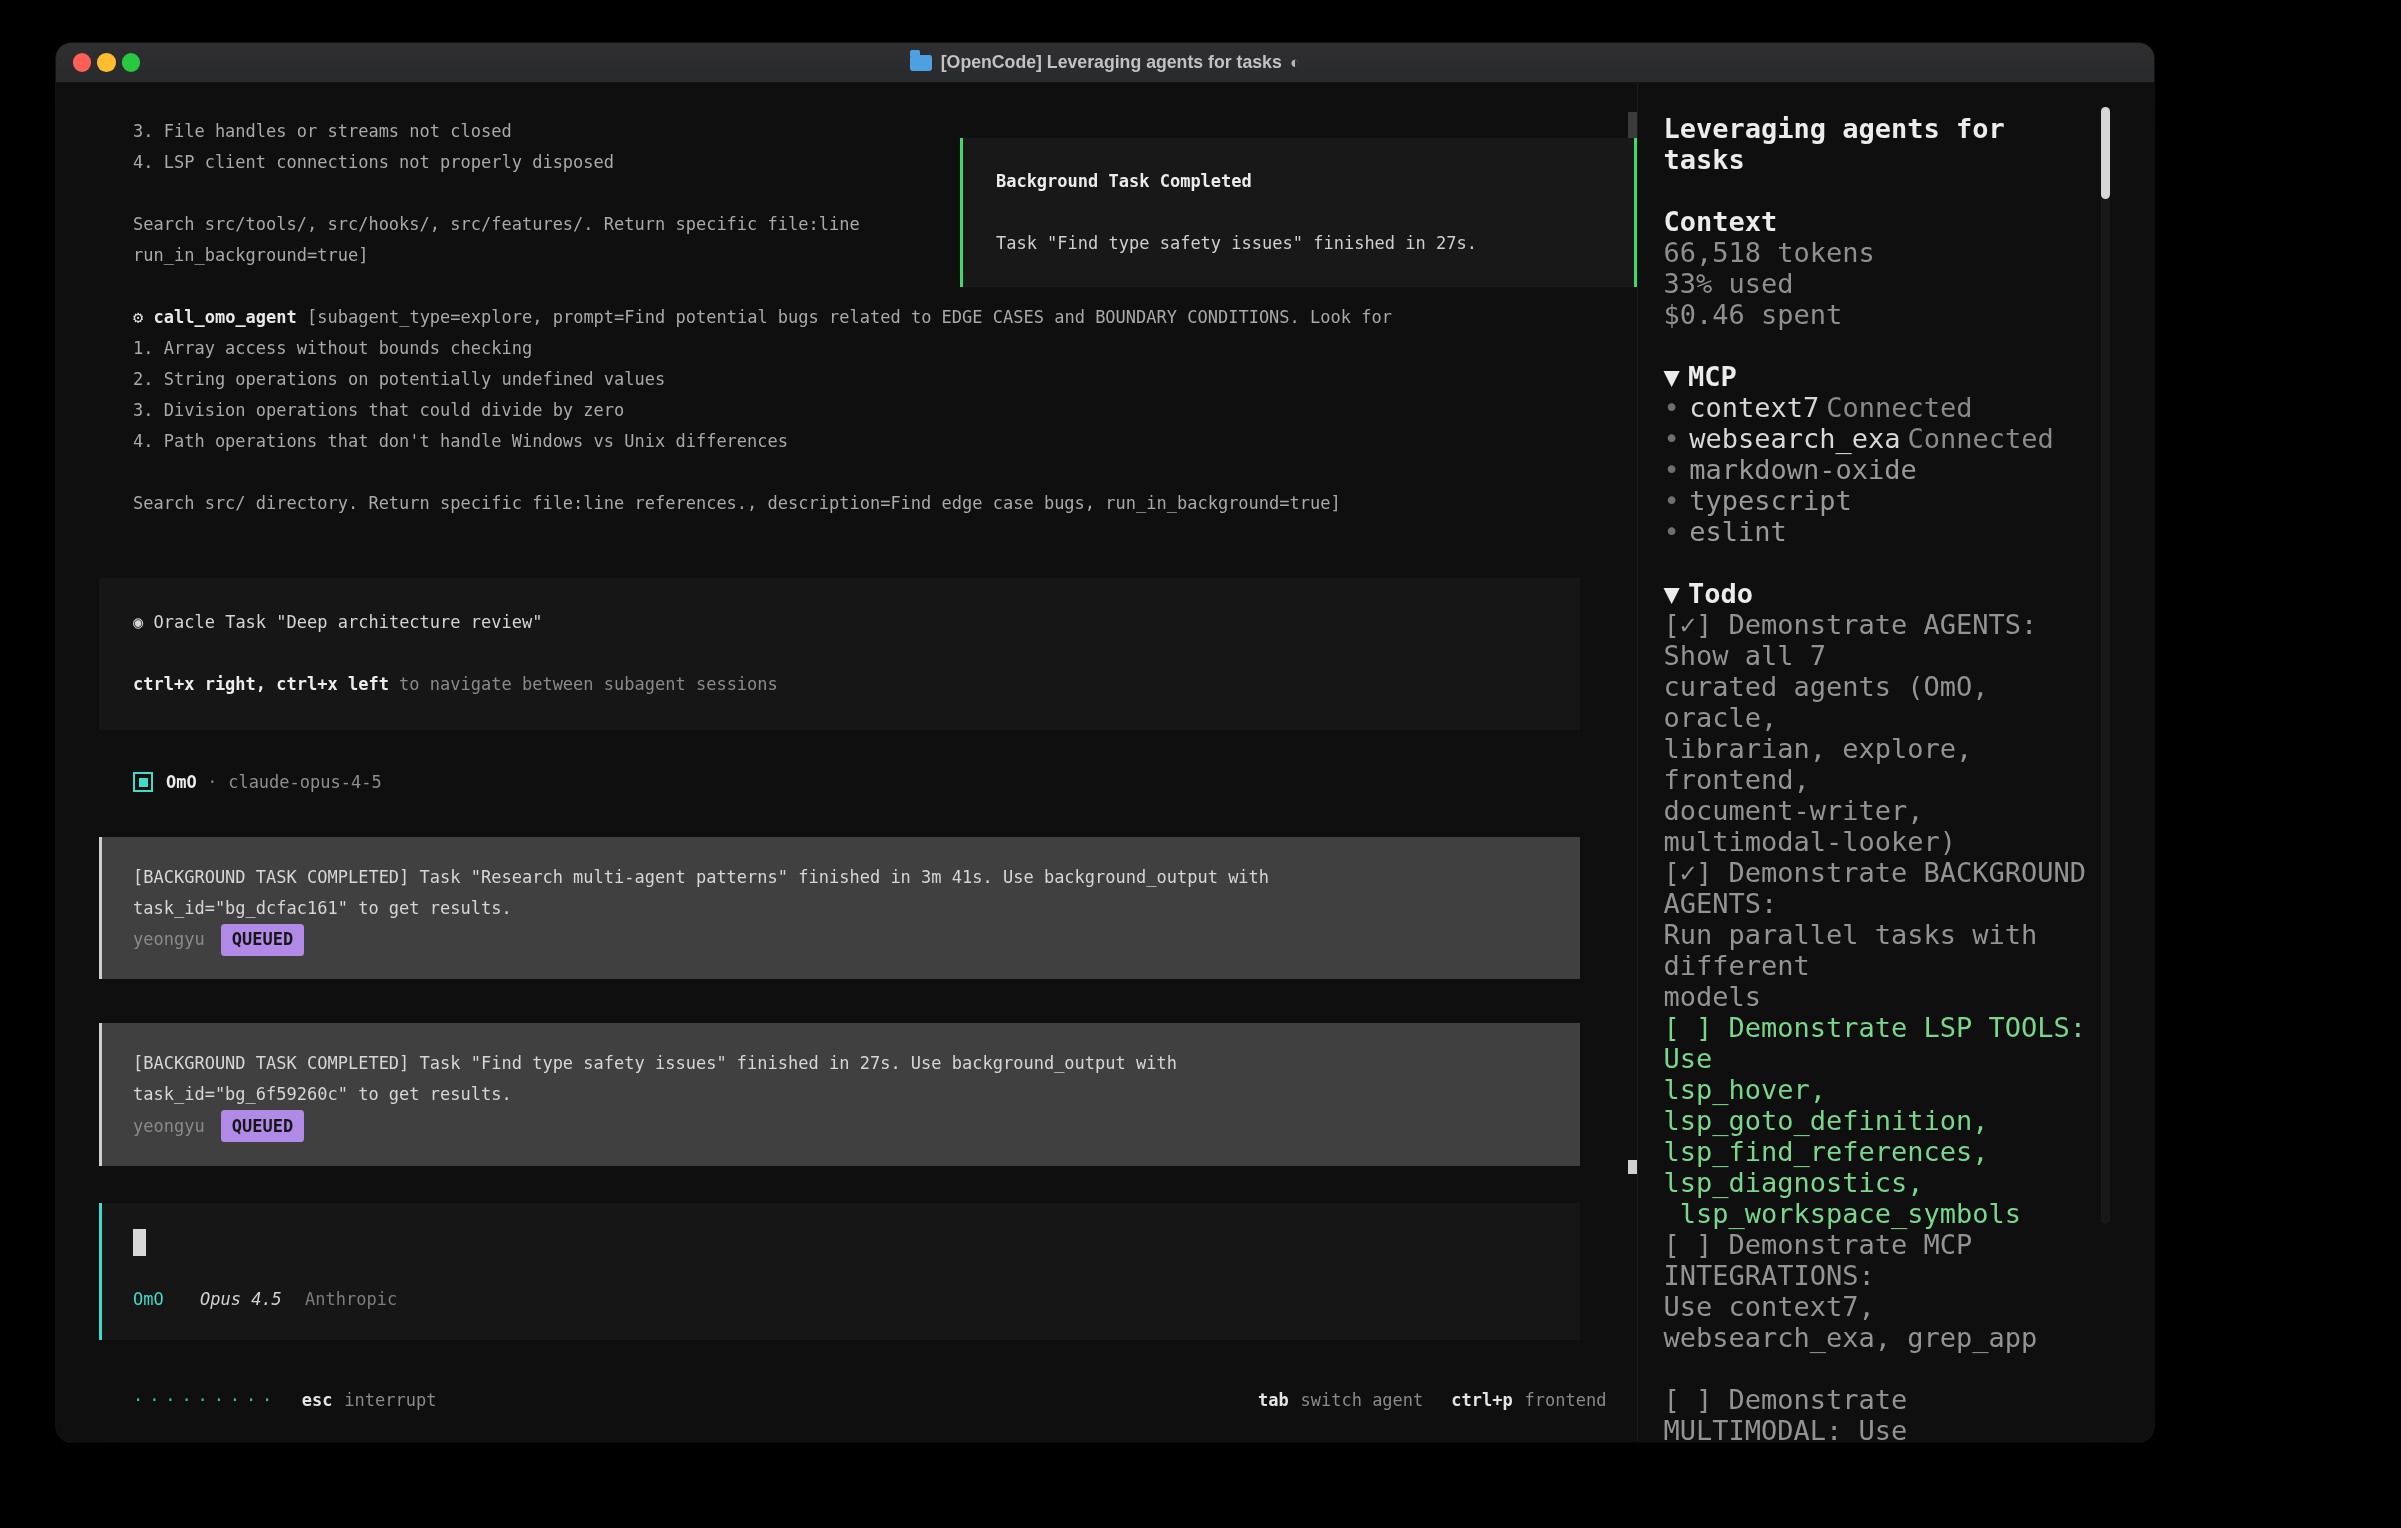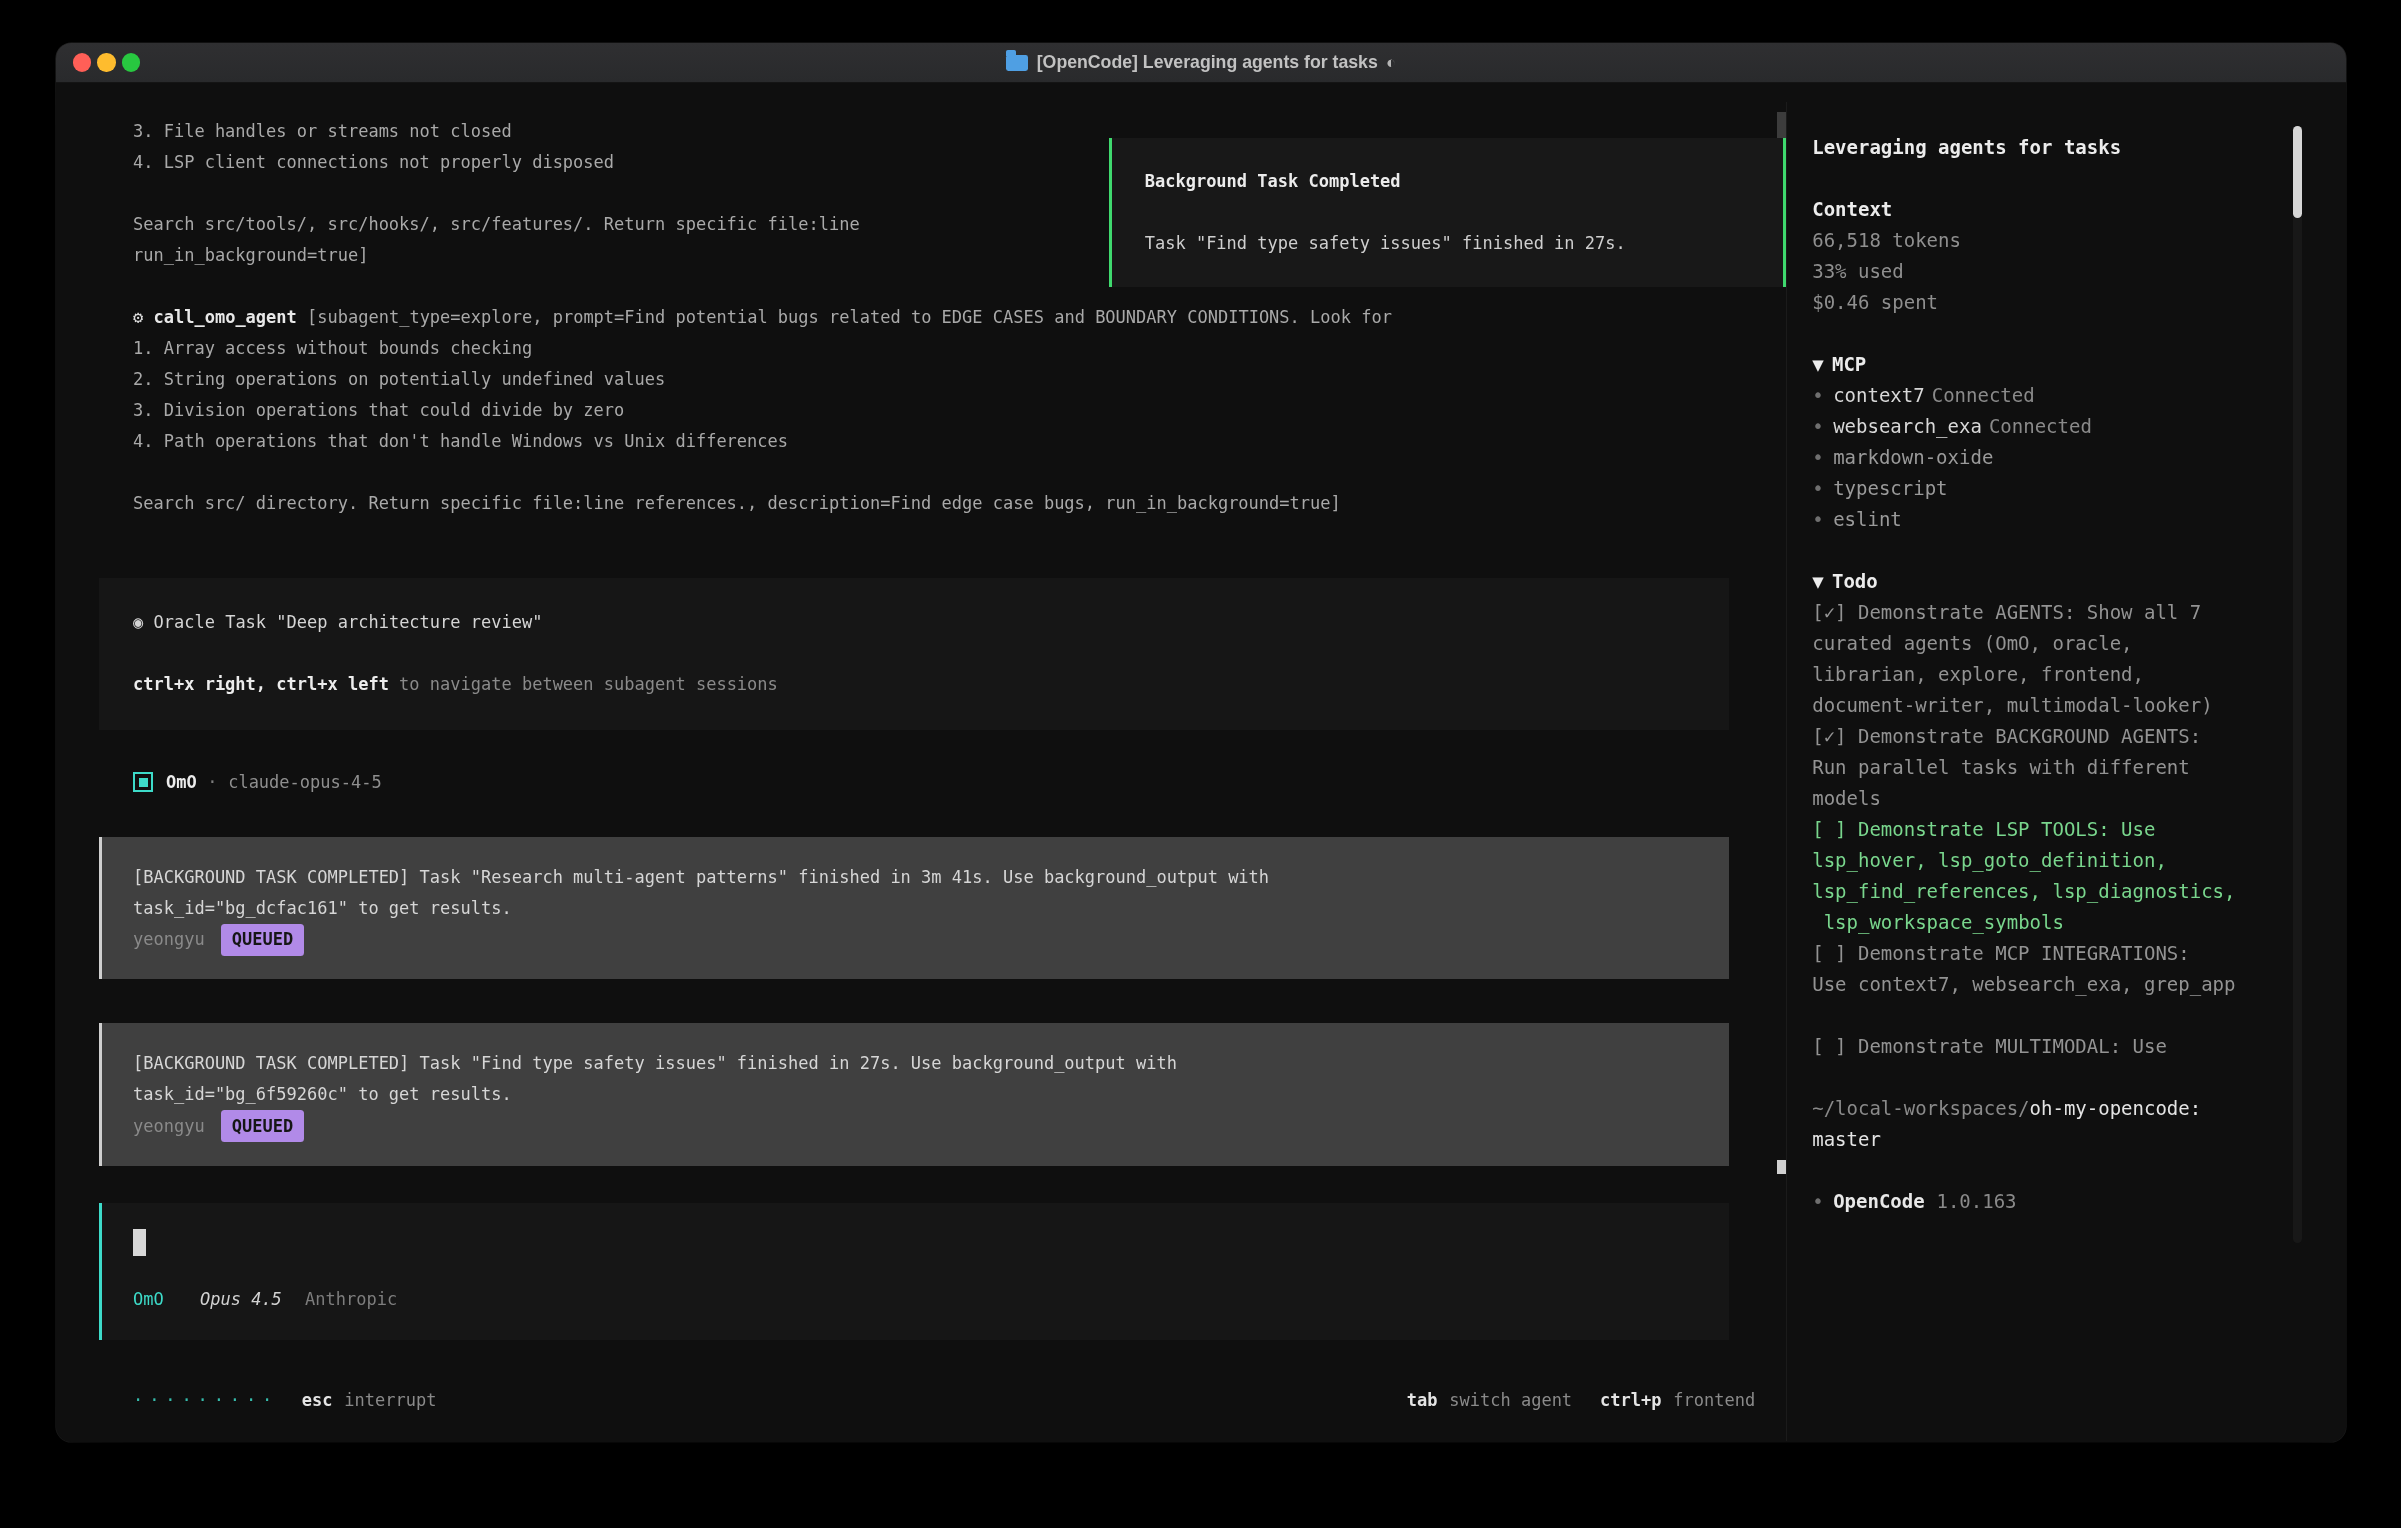"[OpenCode] Leveraging agents for tasks" .window { width: 2290px -> 2098px }
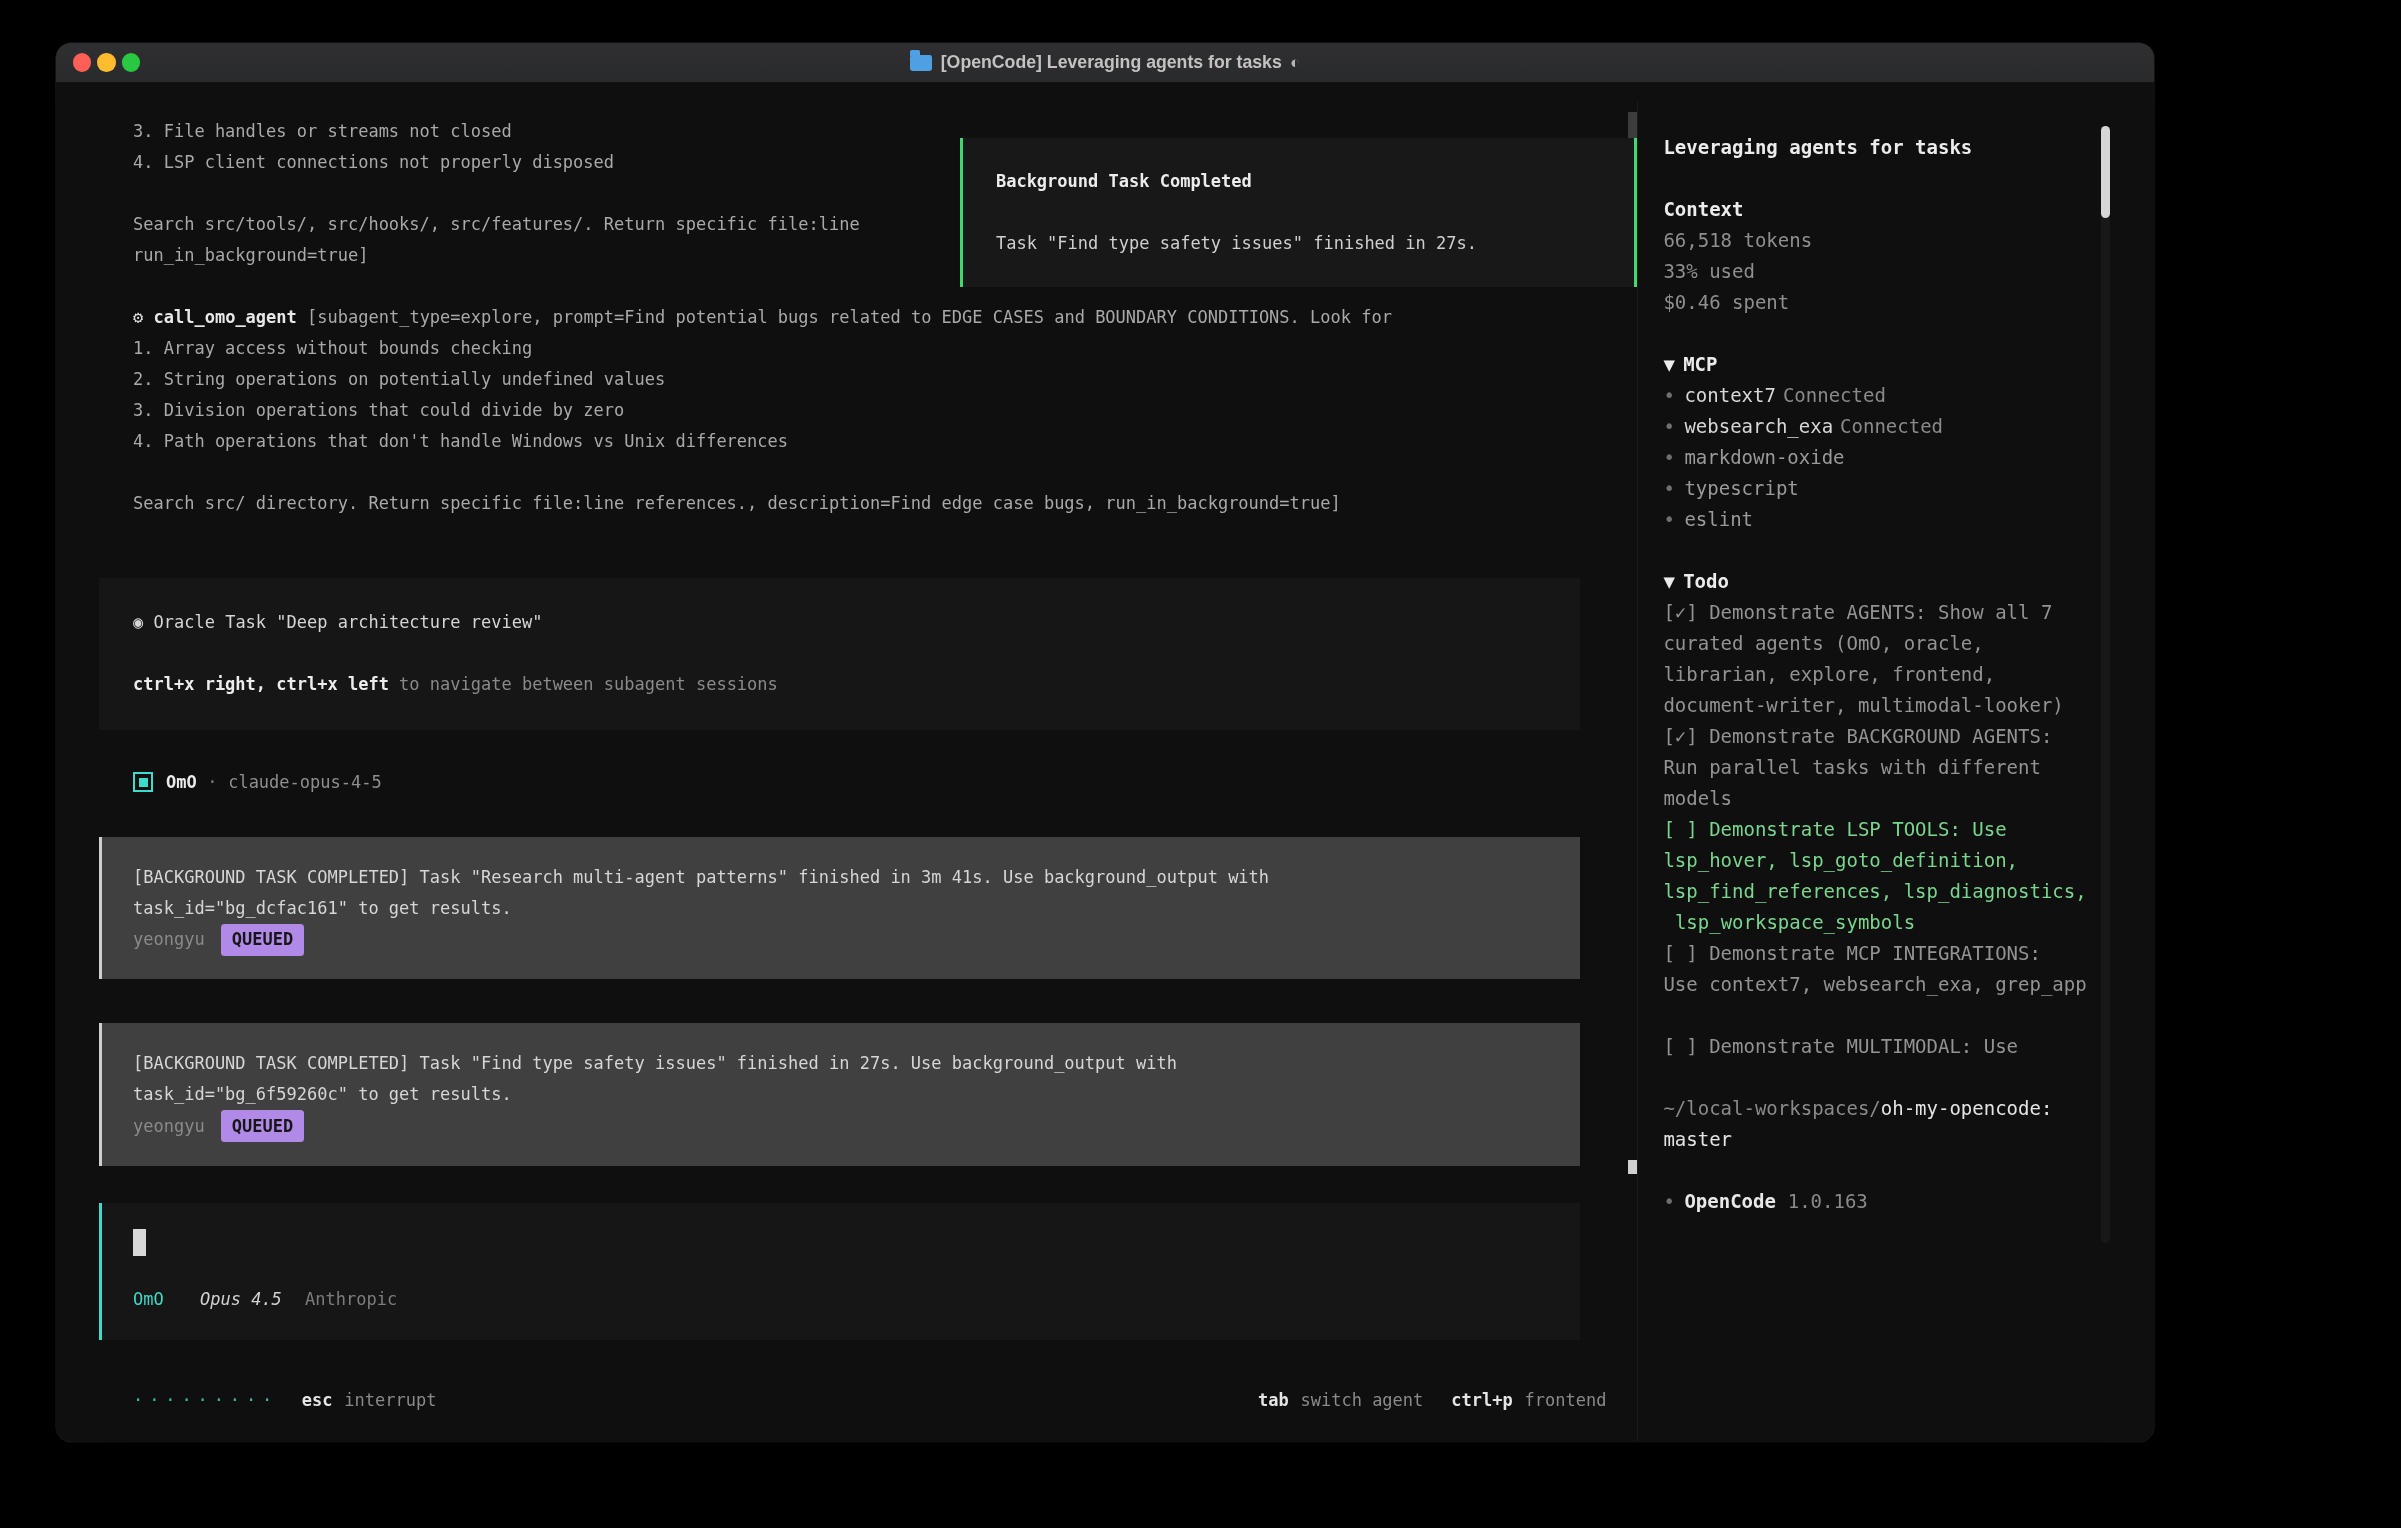"Leveraging agents for tasks" .sidebar { font-size: 19px -> 27px; margin-top: 19px -> none }
